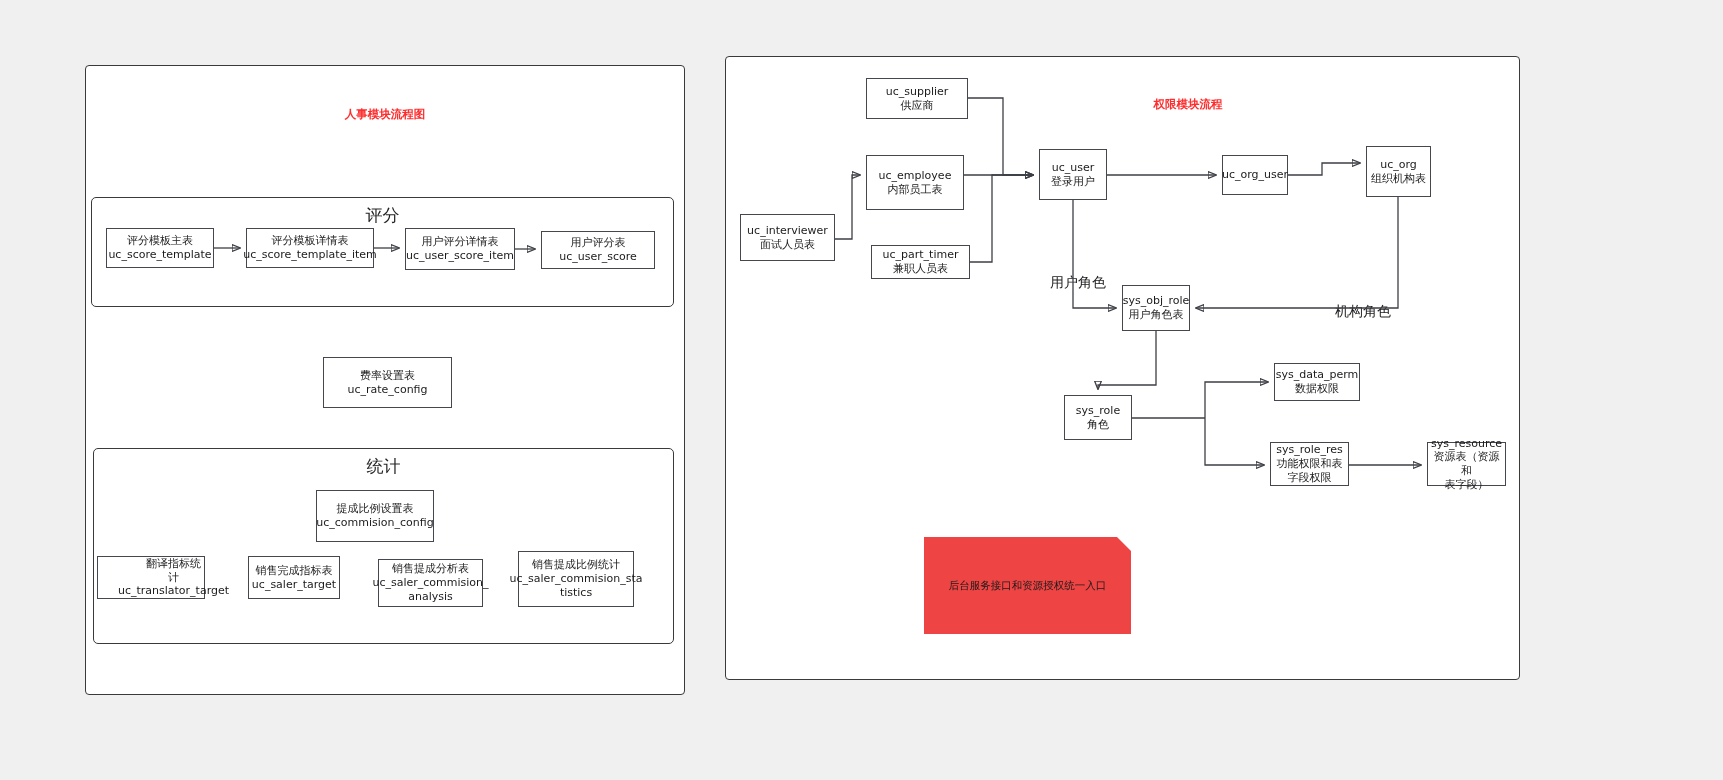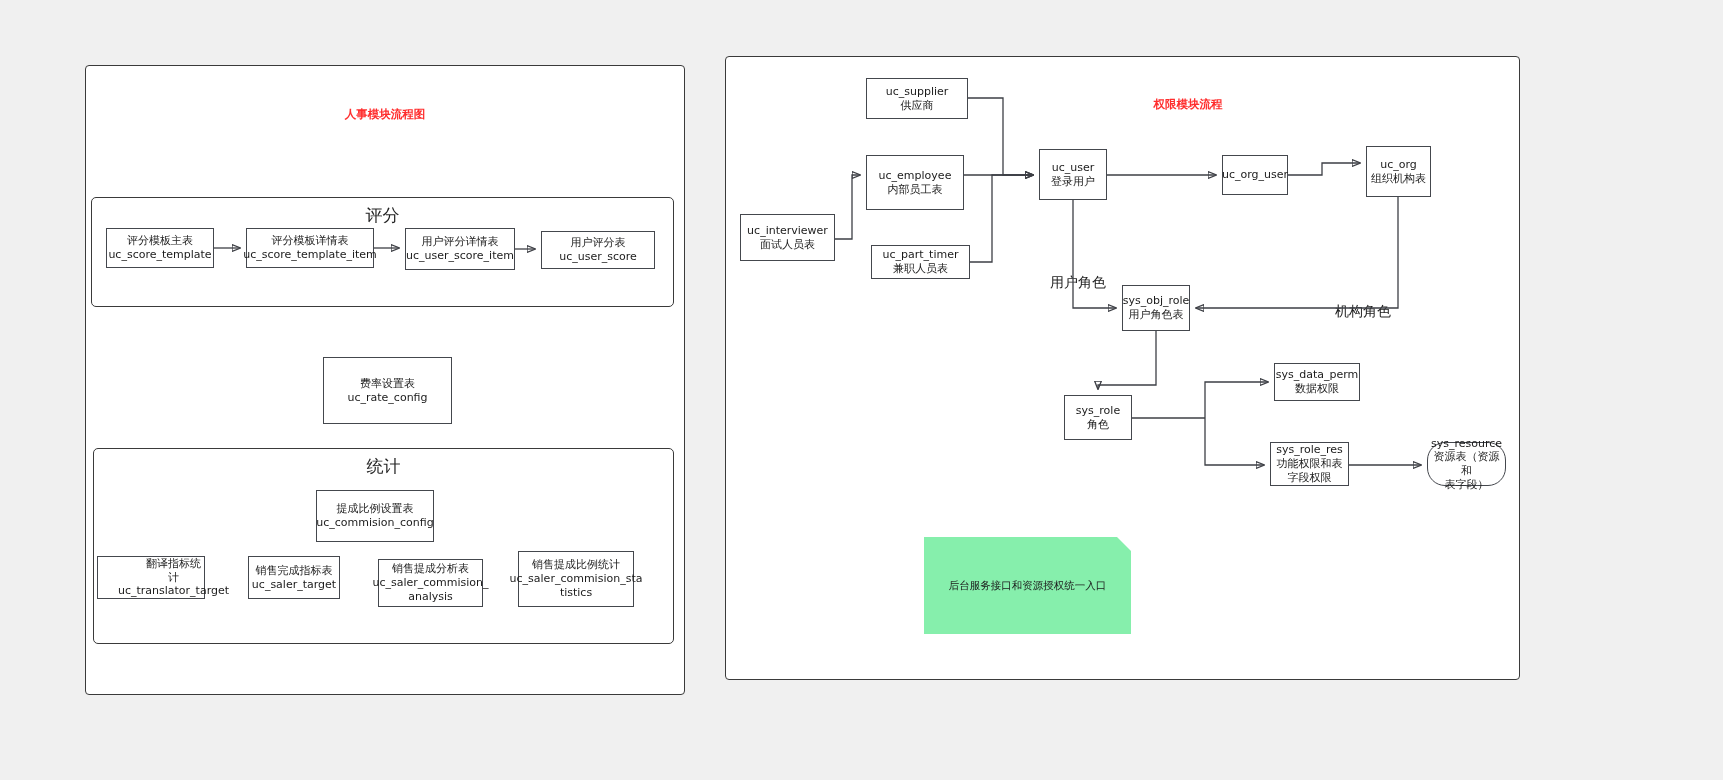"费率设置表" div.node { height: 67px -> 51px }
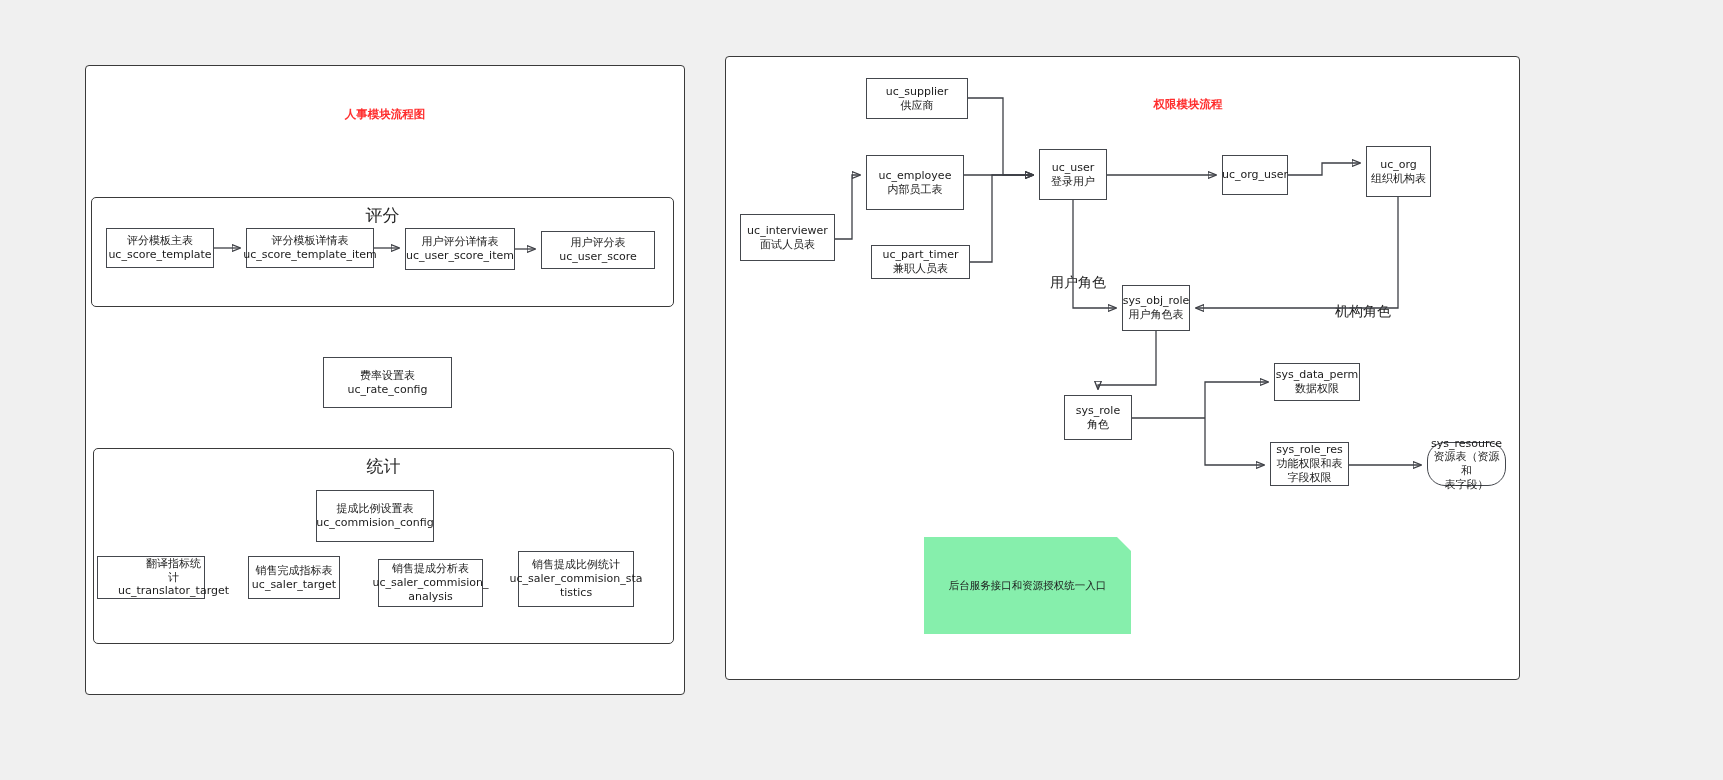"sys_resource" div.node { border-radius: 18px -> none }
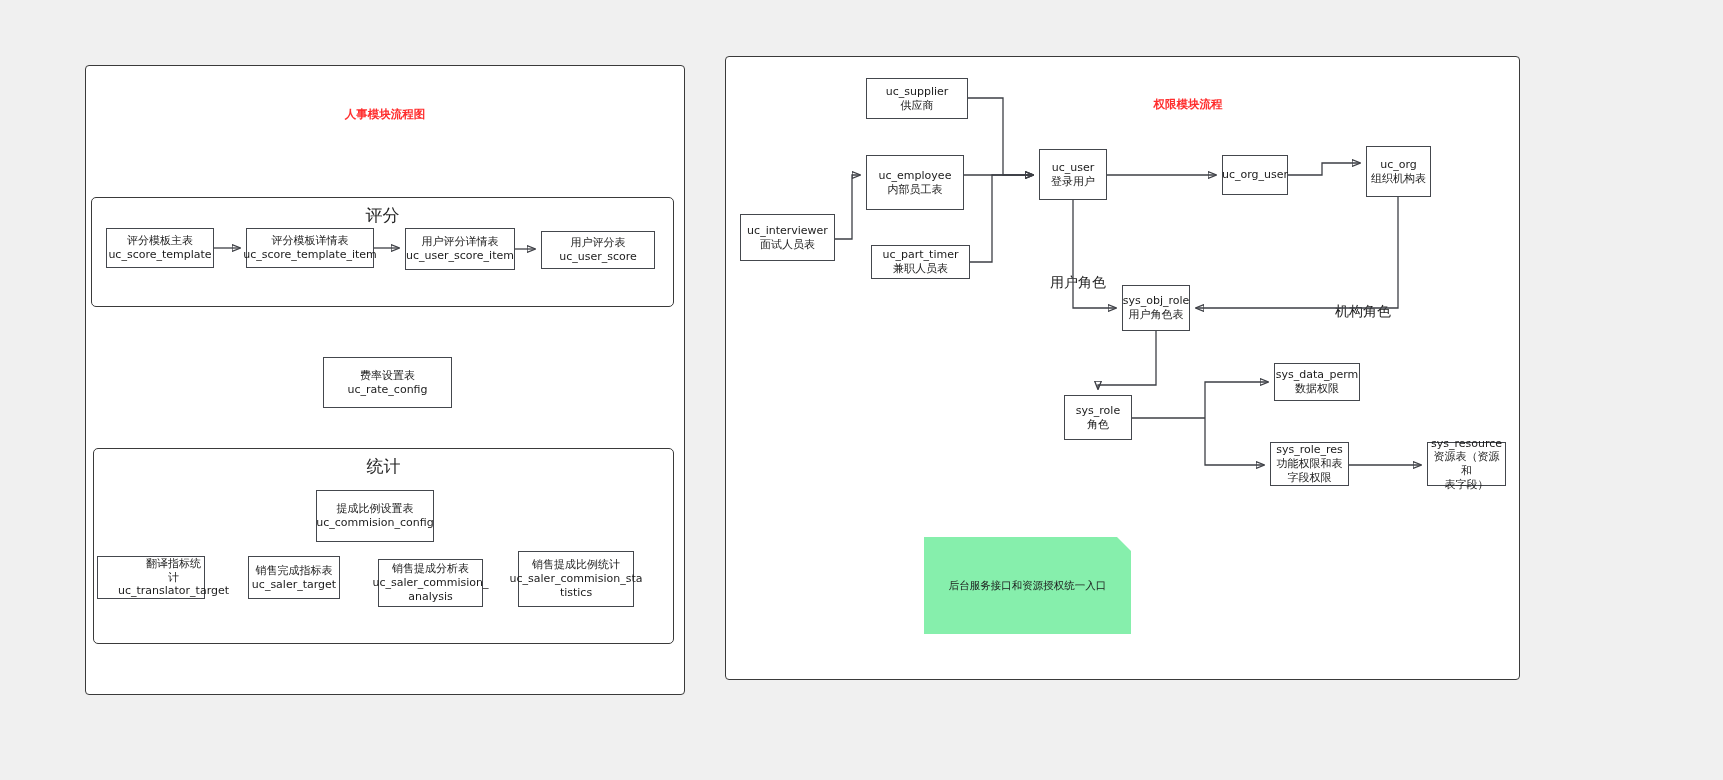"后台服务接口和资源授权统一入口" .sticky { background: #86efac -> #ef4444 }
